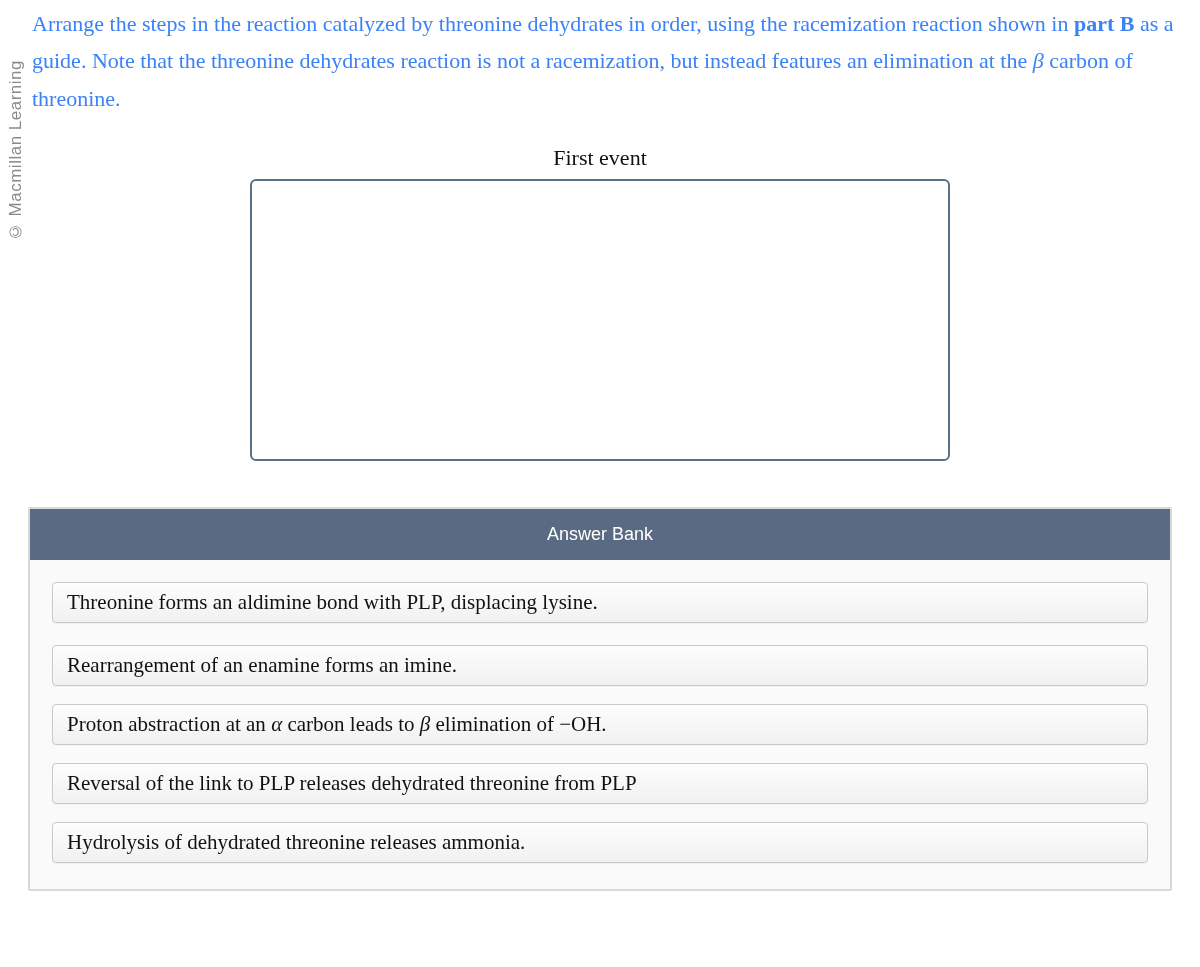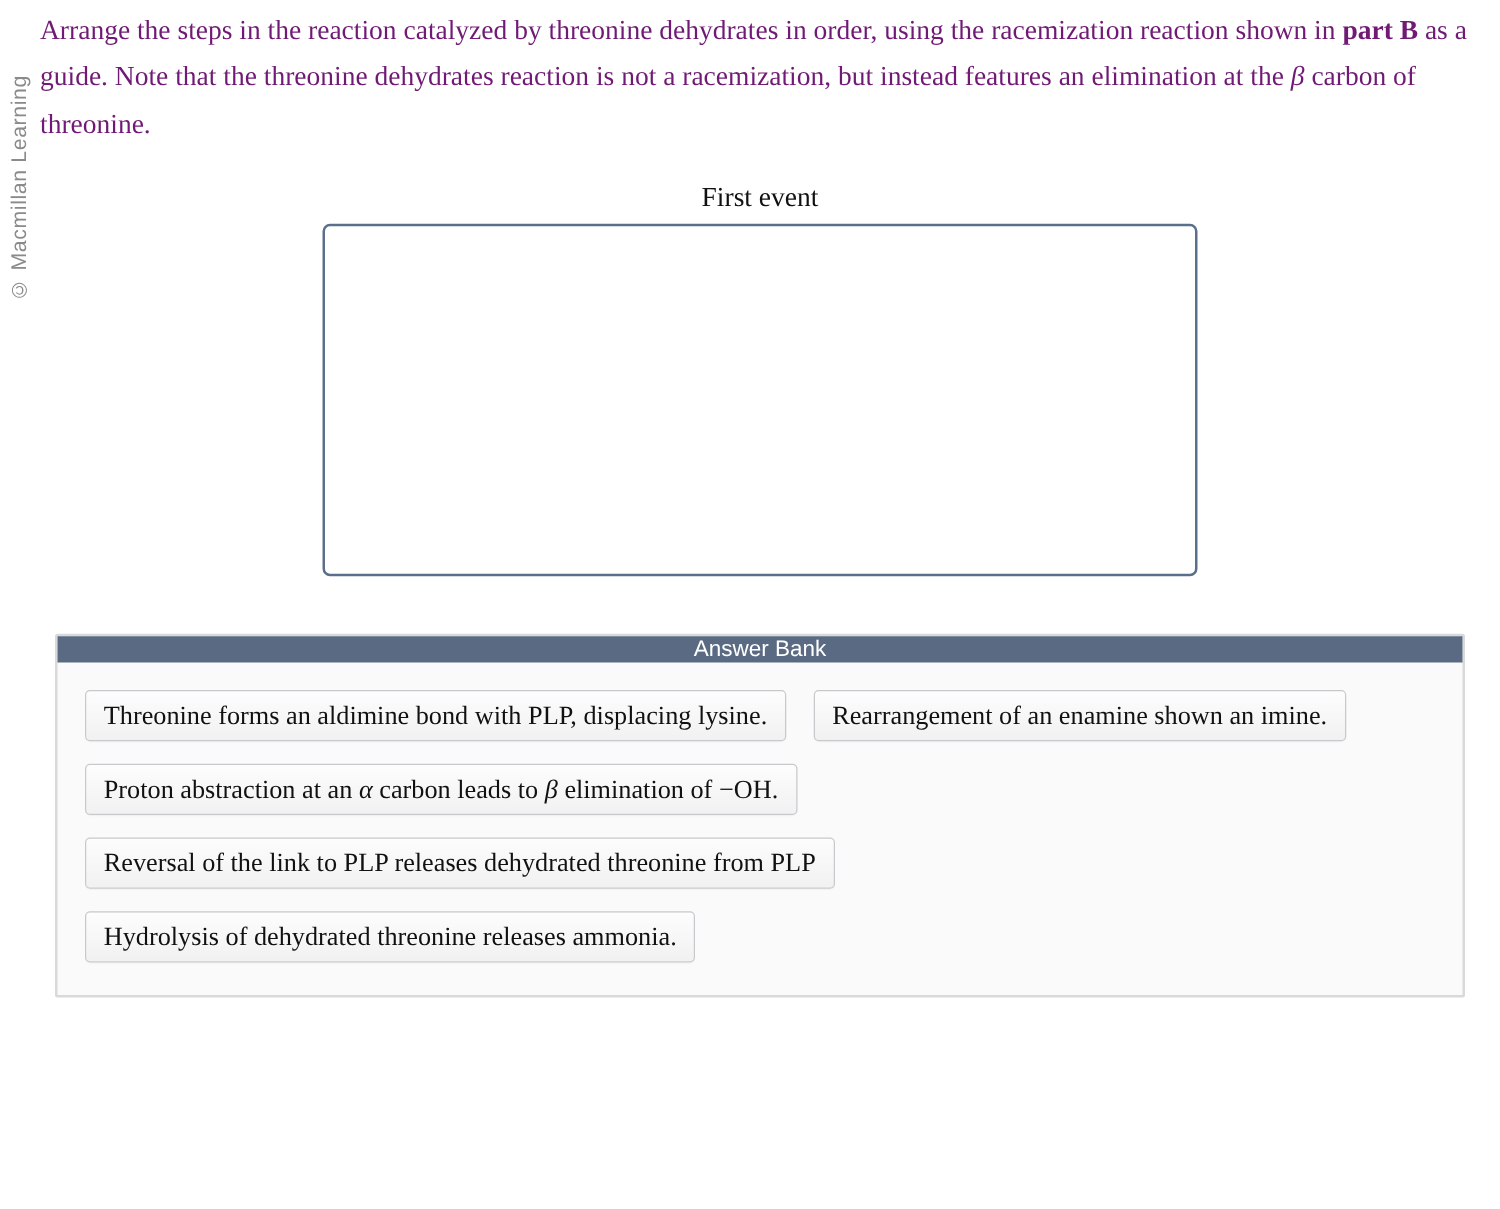"Arrange the steps in the" .question { color: #701a75 -> #3b82f6 }
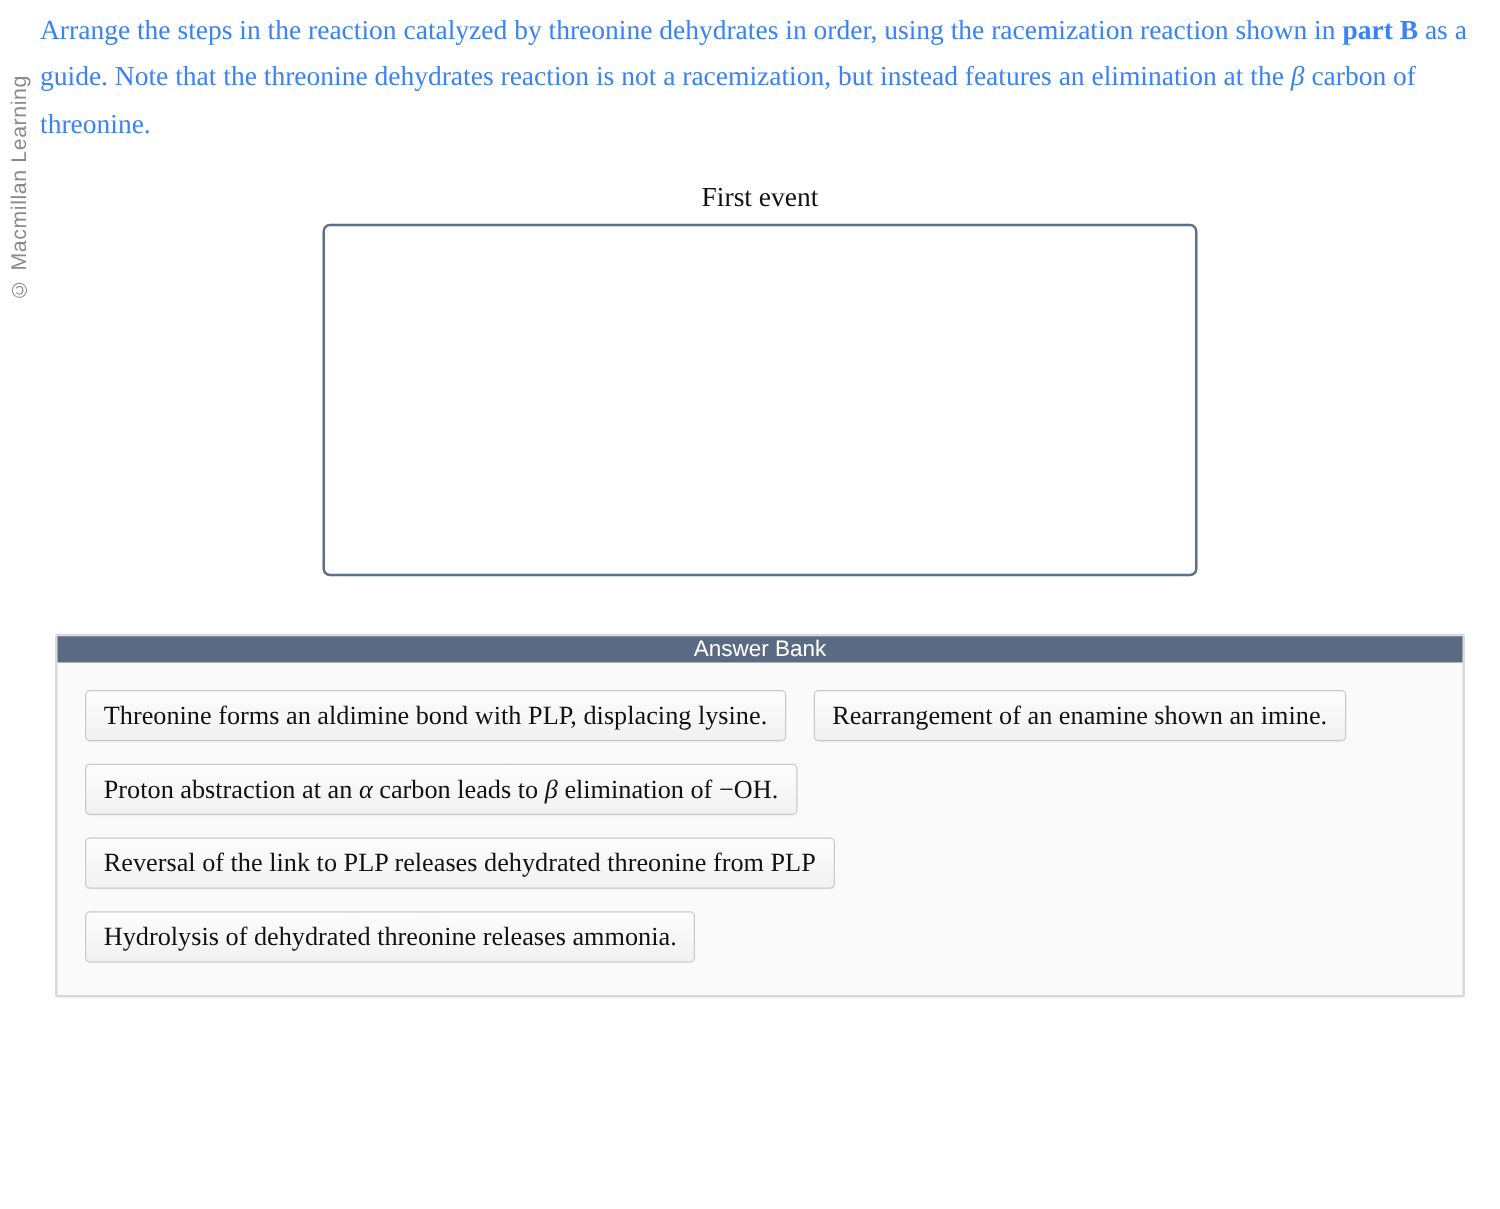"First event" .content { left: 44px -> 28px }
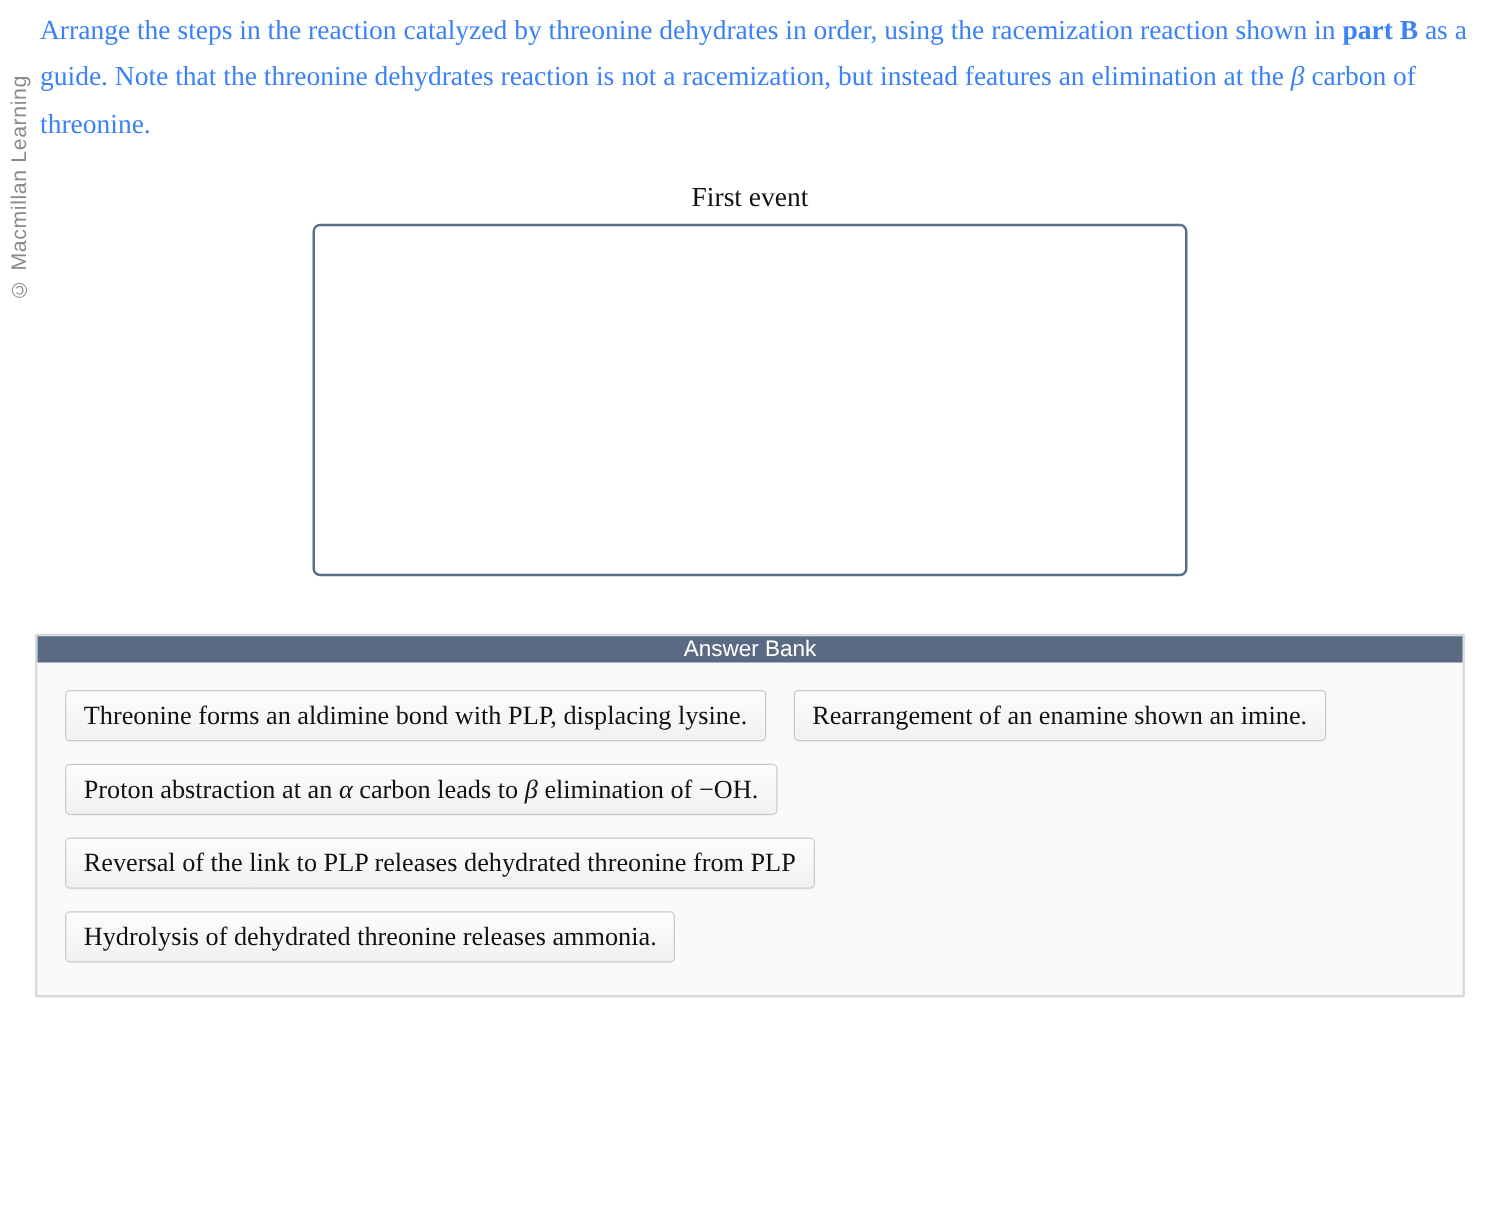"Answer Bank" .bank-header { padding: 0 0 -> 15px 0 }
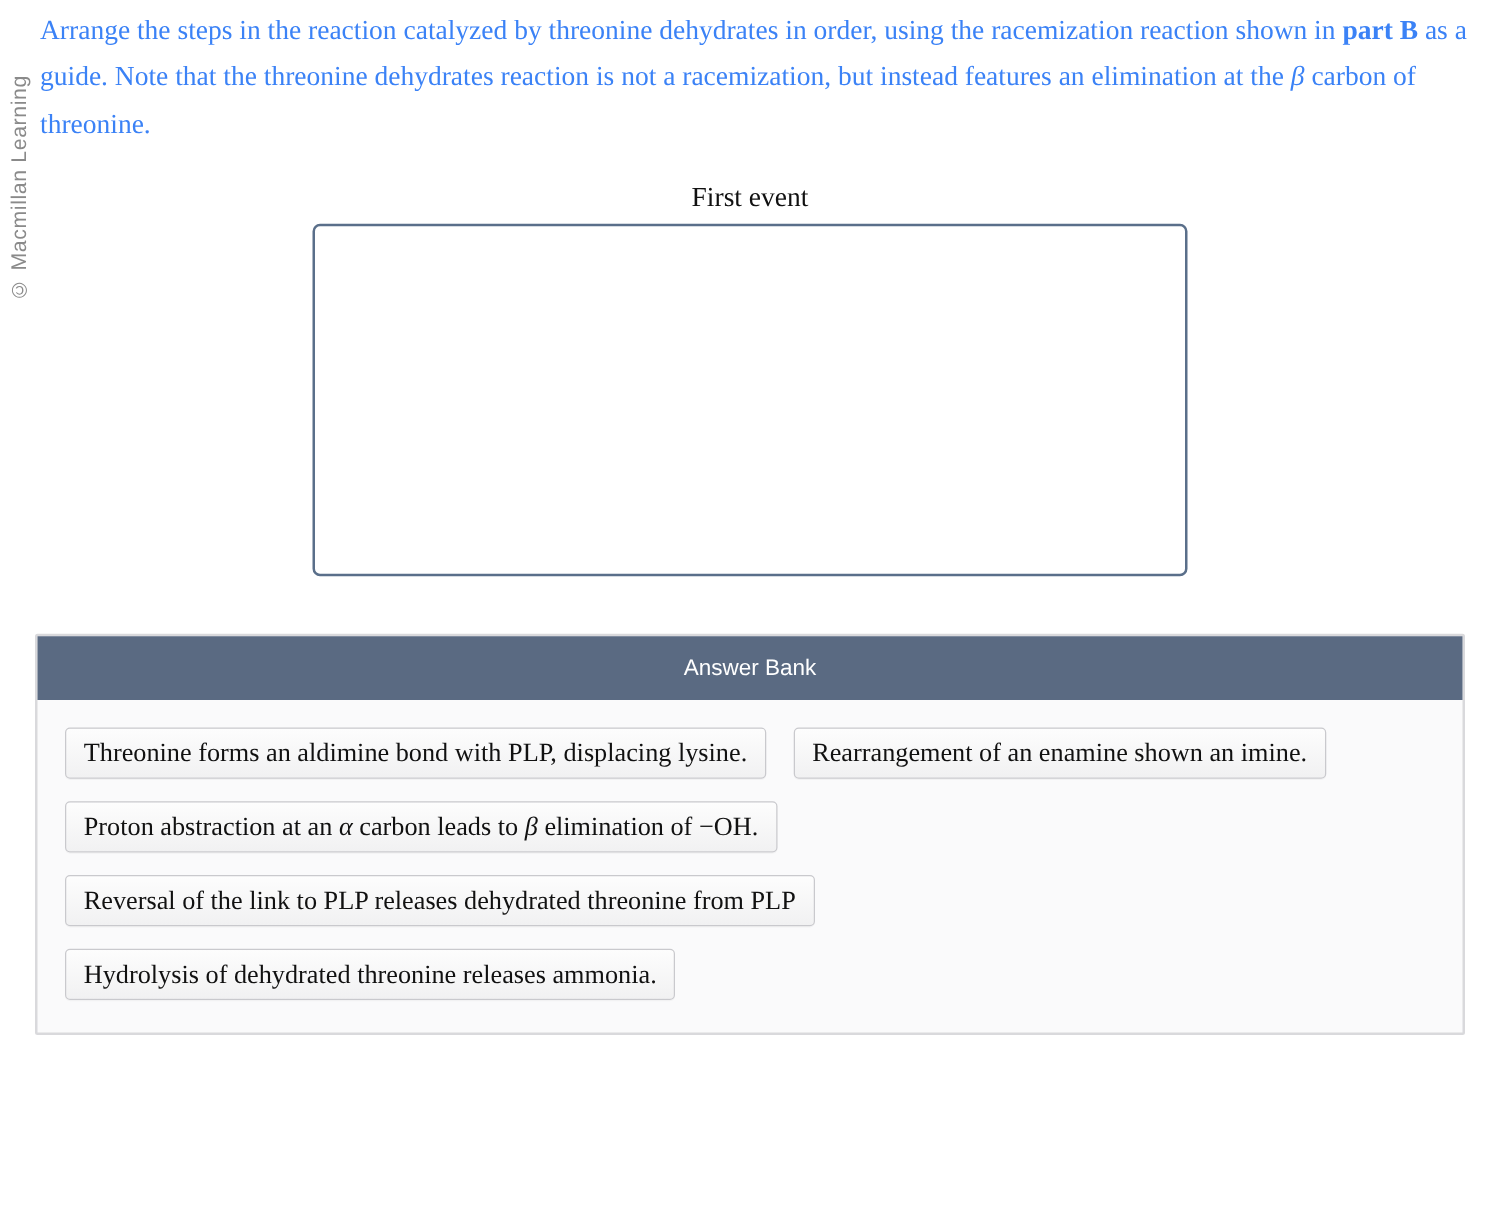"Threonine forms an aldimine bond" .row { flex-direction: none -> column }
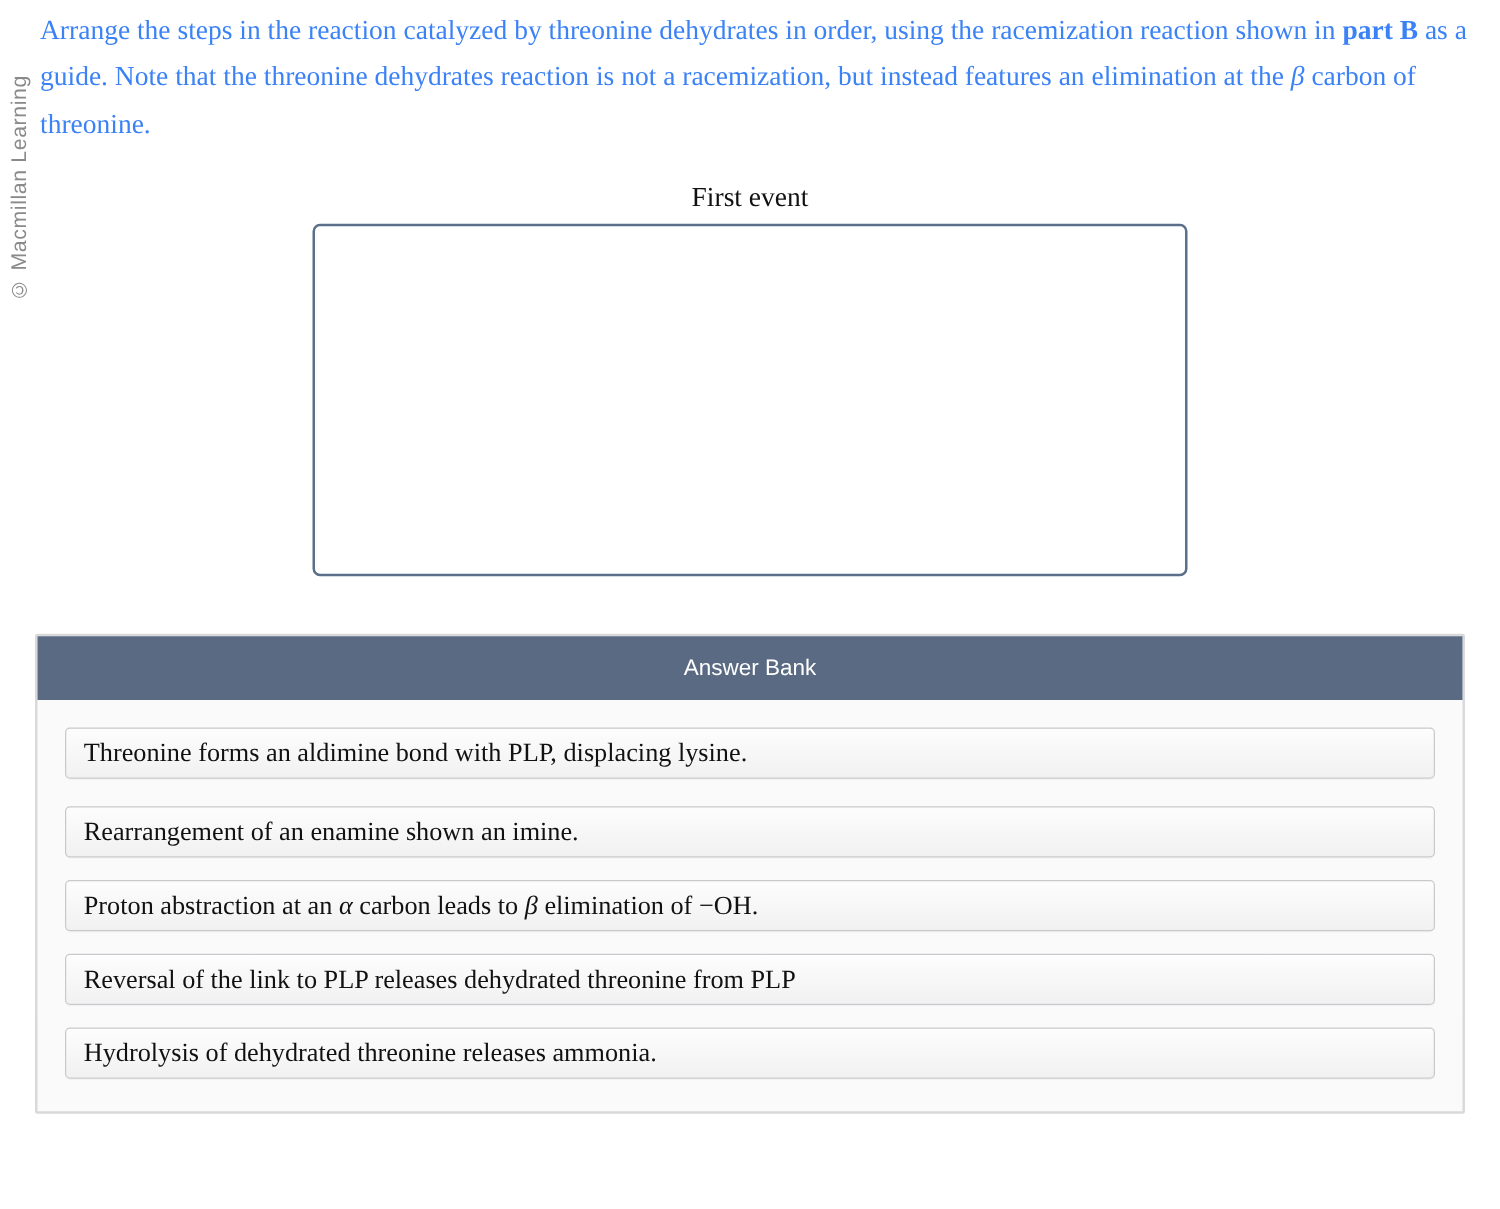"Rearrangement of an enamine shown" div.chip { text: shown -> forms }
